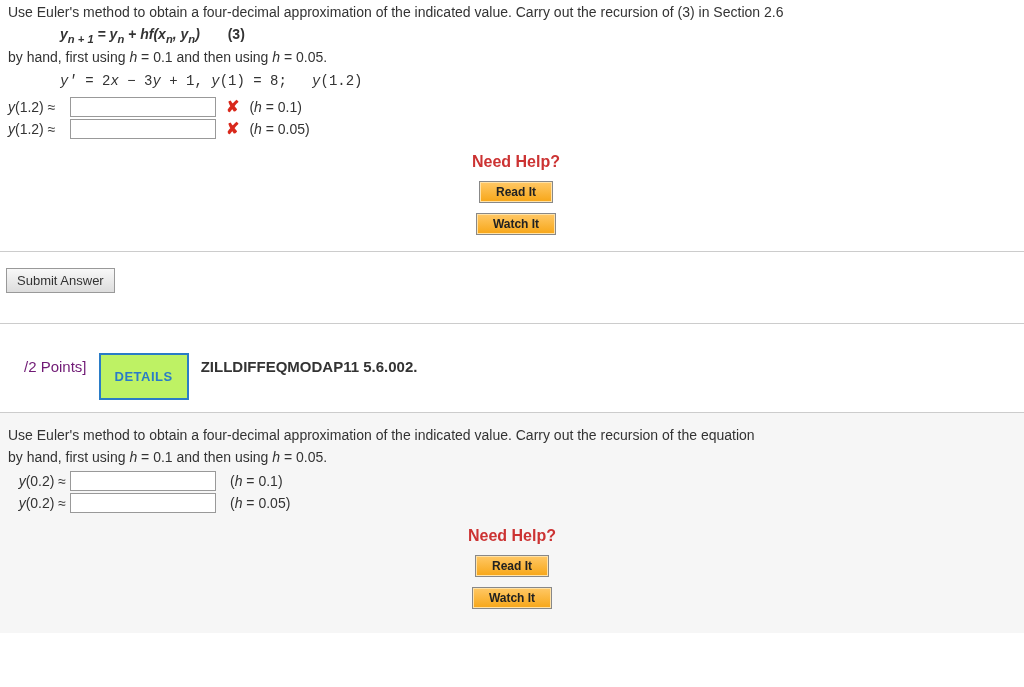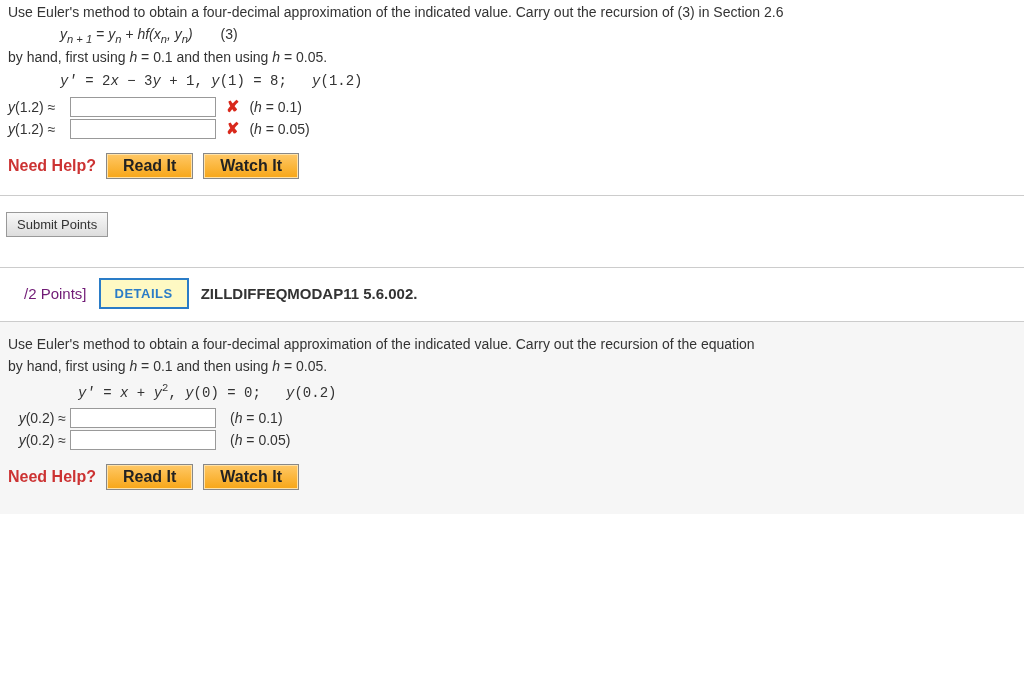"yn + 1 = yn" .formula { font-weight: none -> bold }
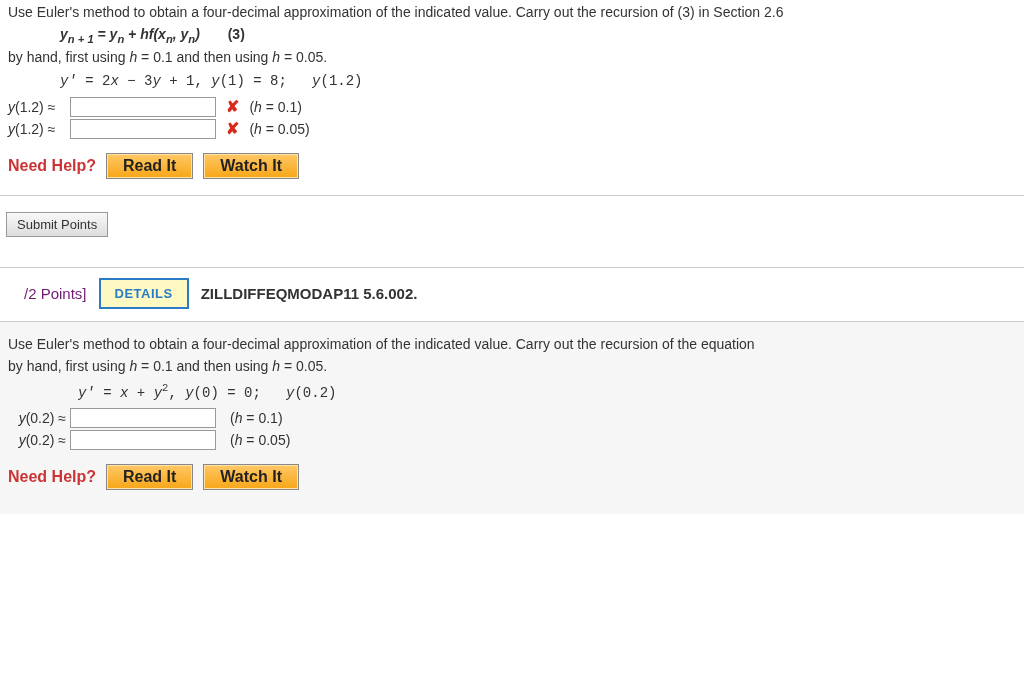"Need Help?" .need-help-row { flex-direction: none -> column }
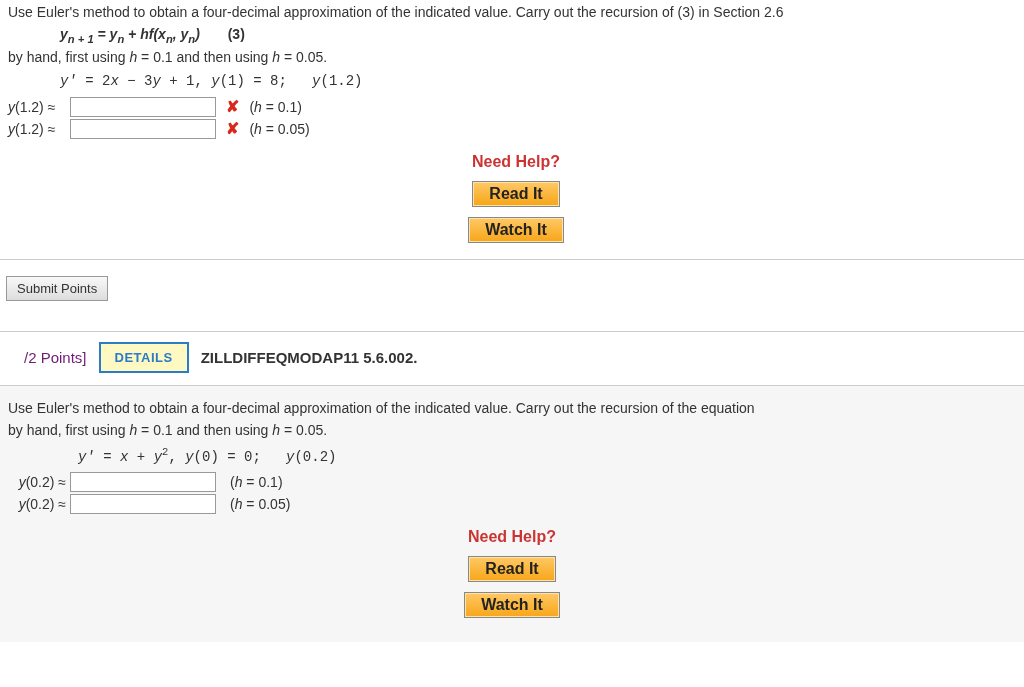"Read It" .help-btn { font-size: 16px -> 12px }
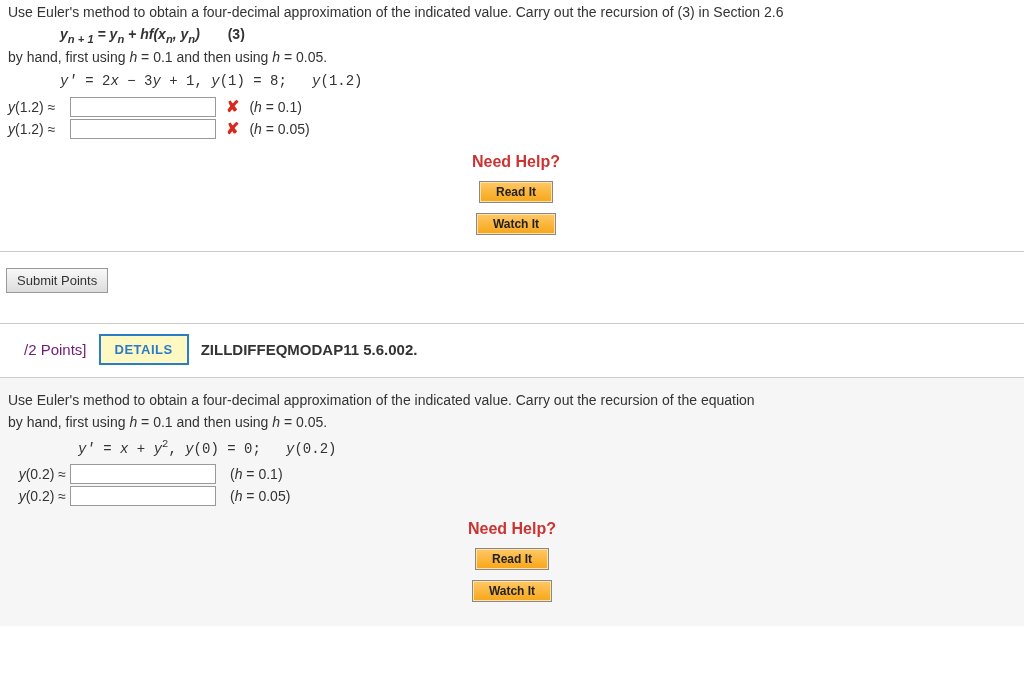"Submit Points" button.submit-btn { text: Points -> Answer }
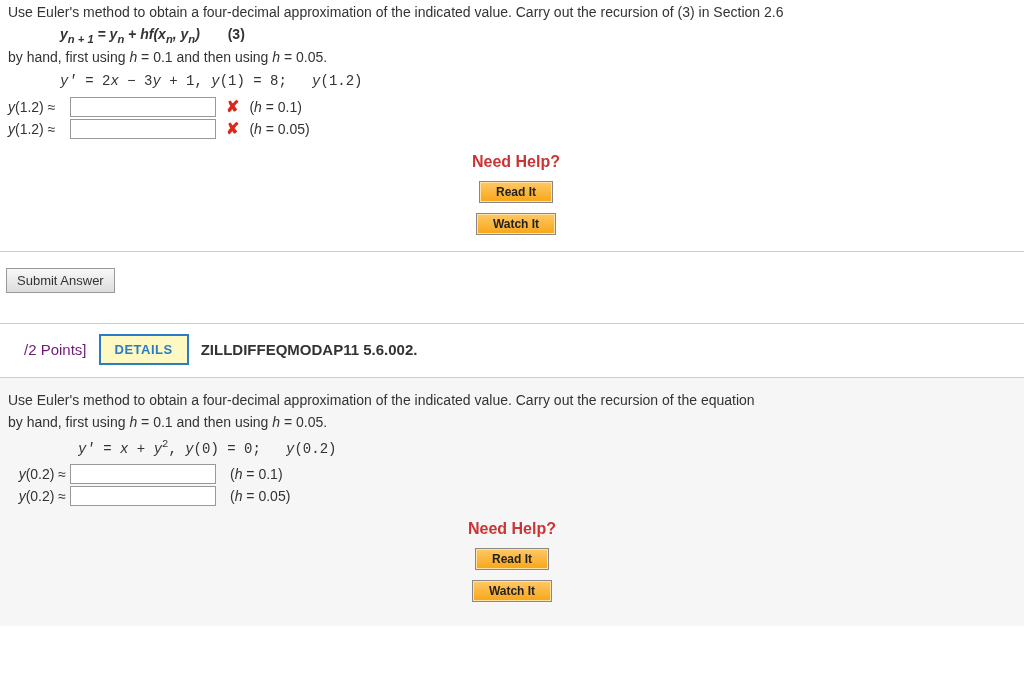"DETAILS" .details-btn { background: #fef9c3 -> #bef264; margin-top: none -> 19px; padding: 6px 14px -> 14px 14px }
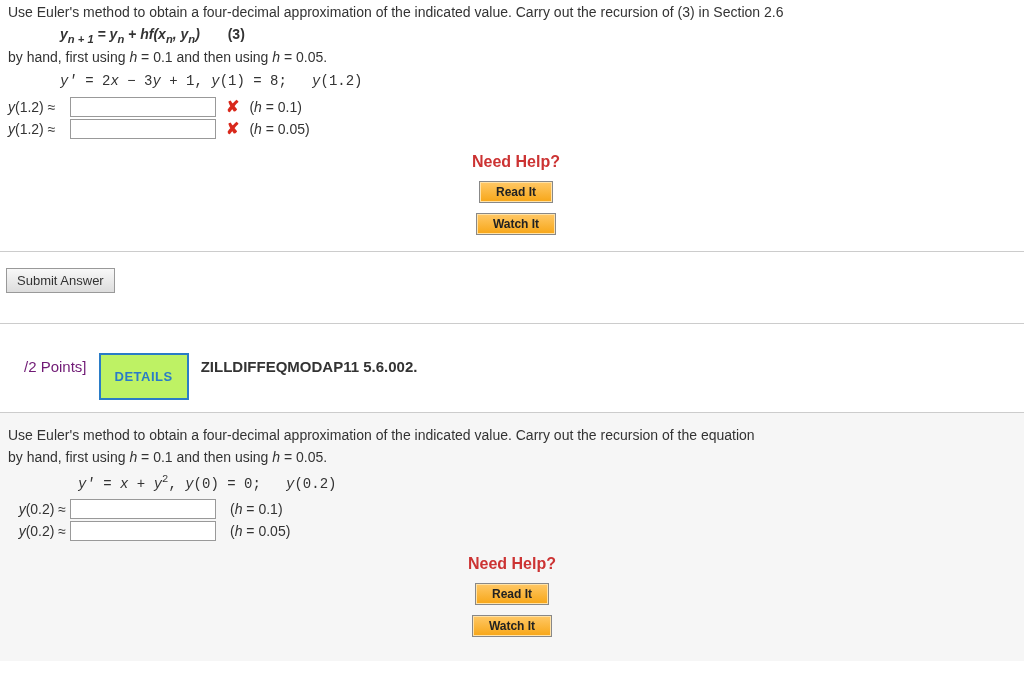"y' = x + y2," div.problem-eq { html: <div> <span>y'</span> = <span>x</span> + <span>y</span><span>2</span>, <span>y</span>(0) = 0;&nbsp;&nbsp;&nbsp;<span>y</span>(0.2) </div> -> none }
